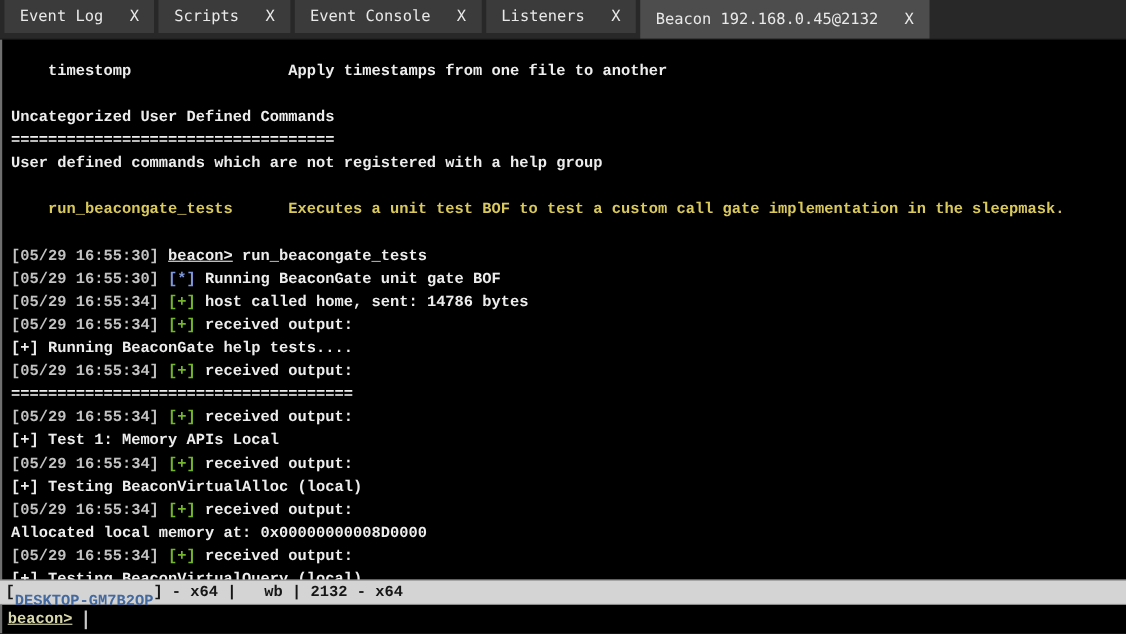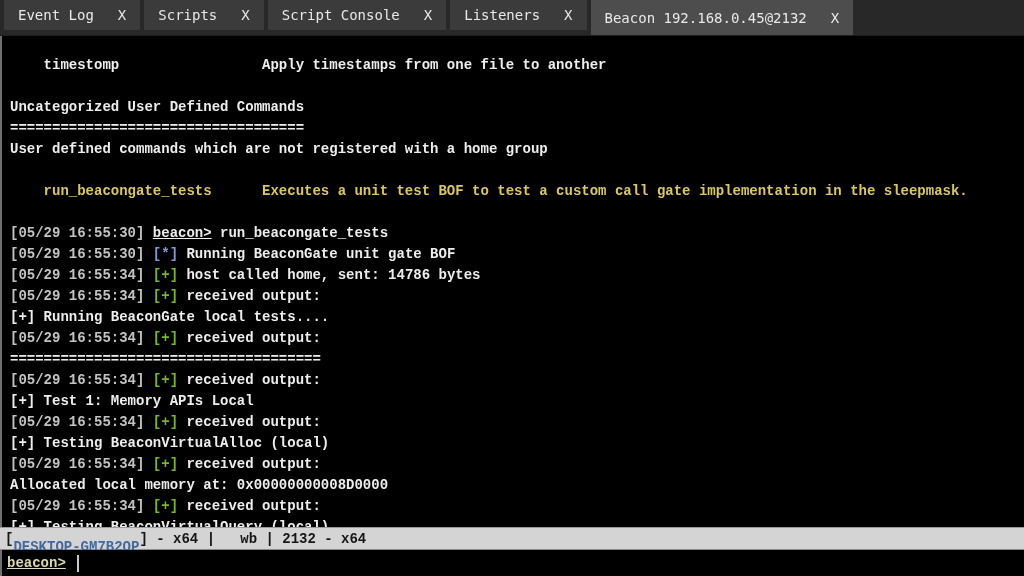"Script Console" span.tab-label { text: Script -> Event }
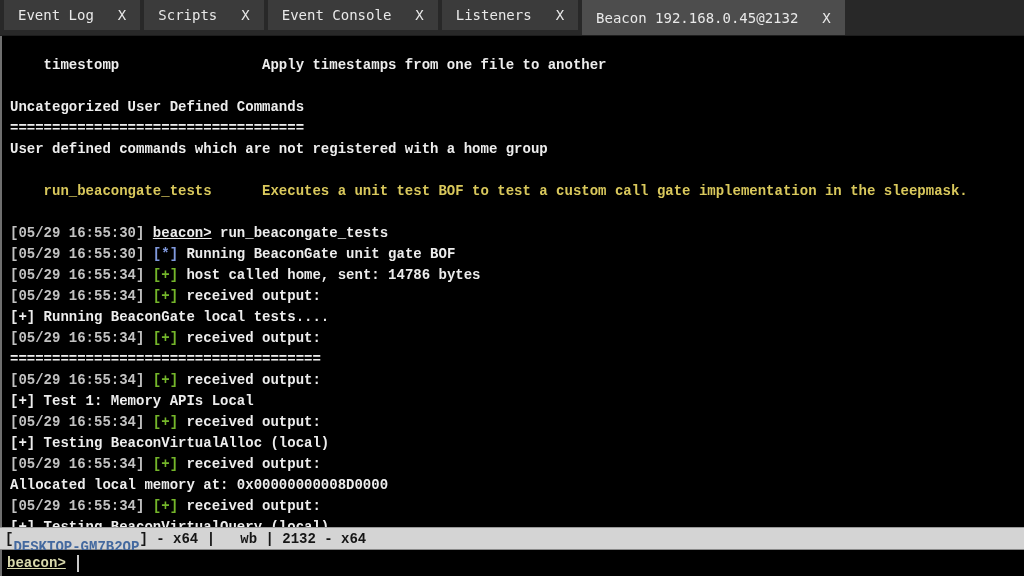"User defined commands which are" span.txt { text: home -> help }
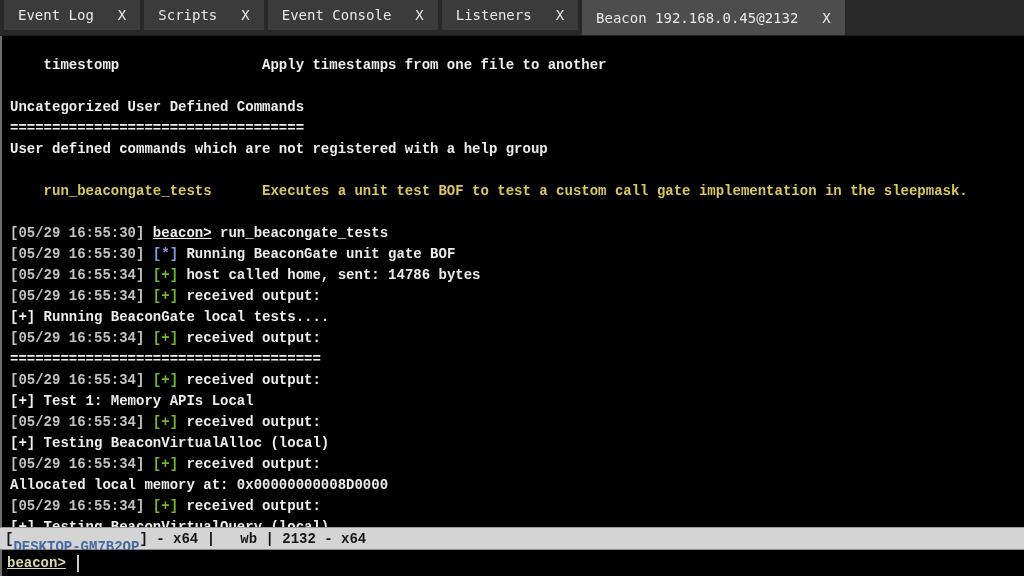"[+] Running BeaconGate local tests...." span.txt { text: local -> help }
